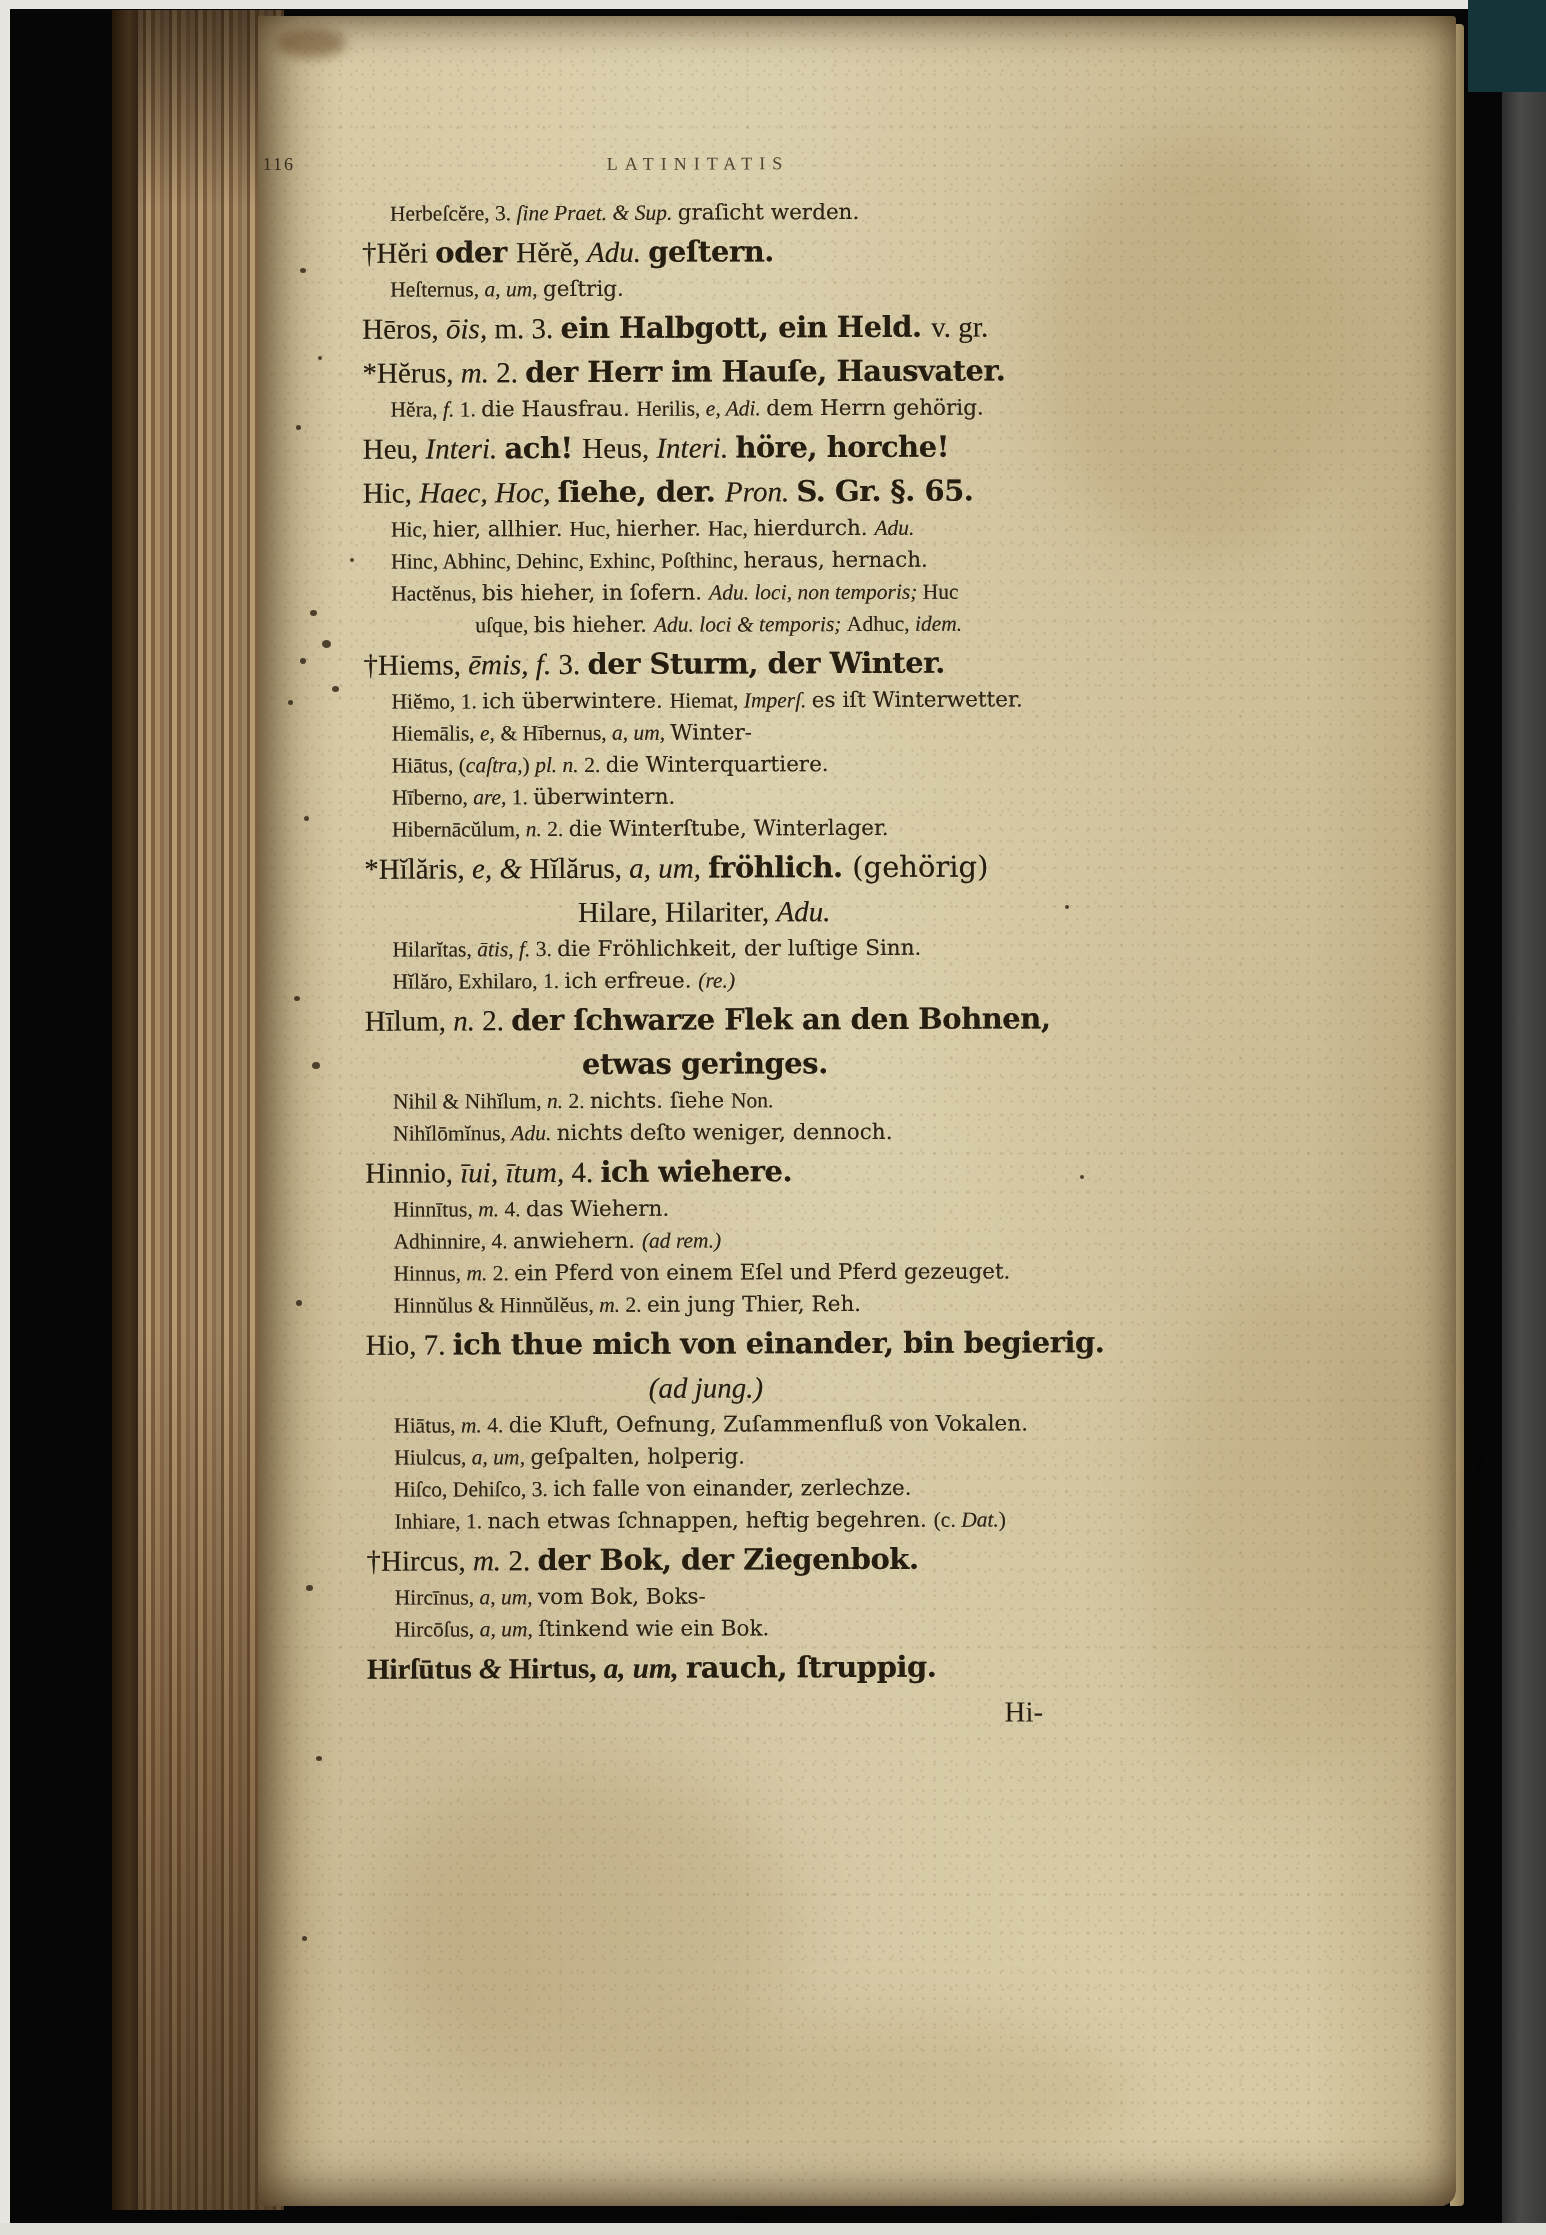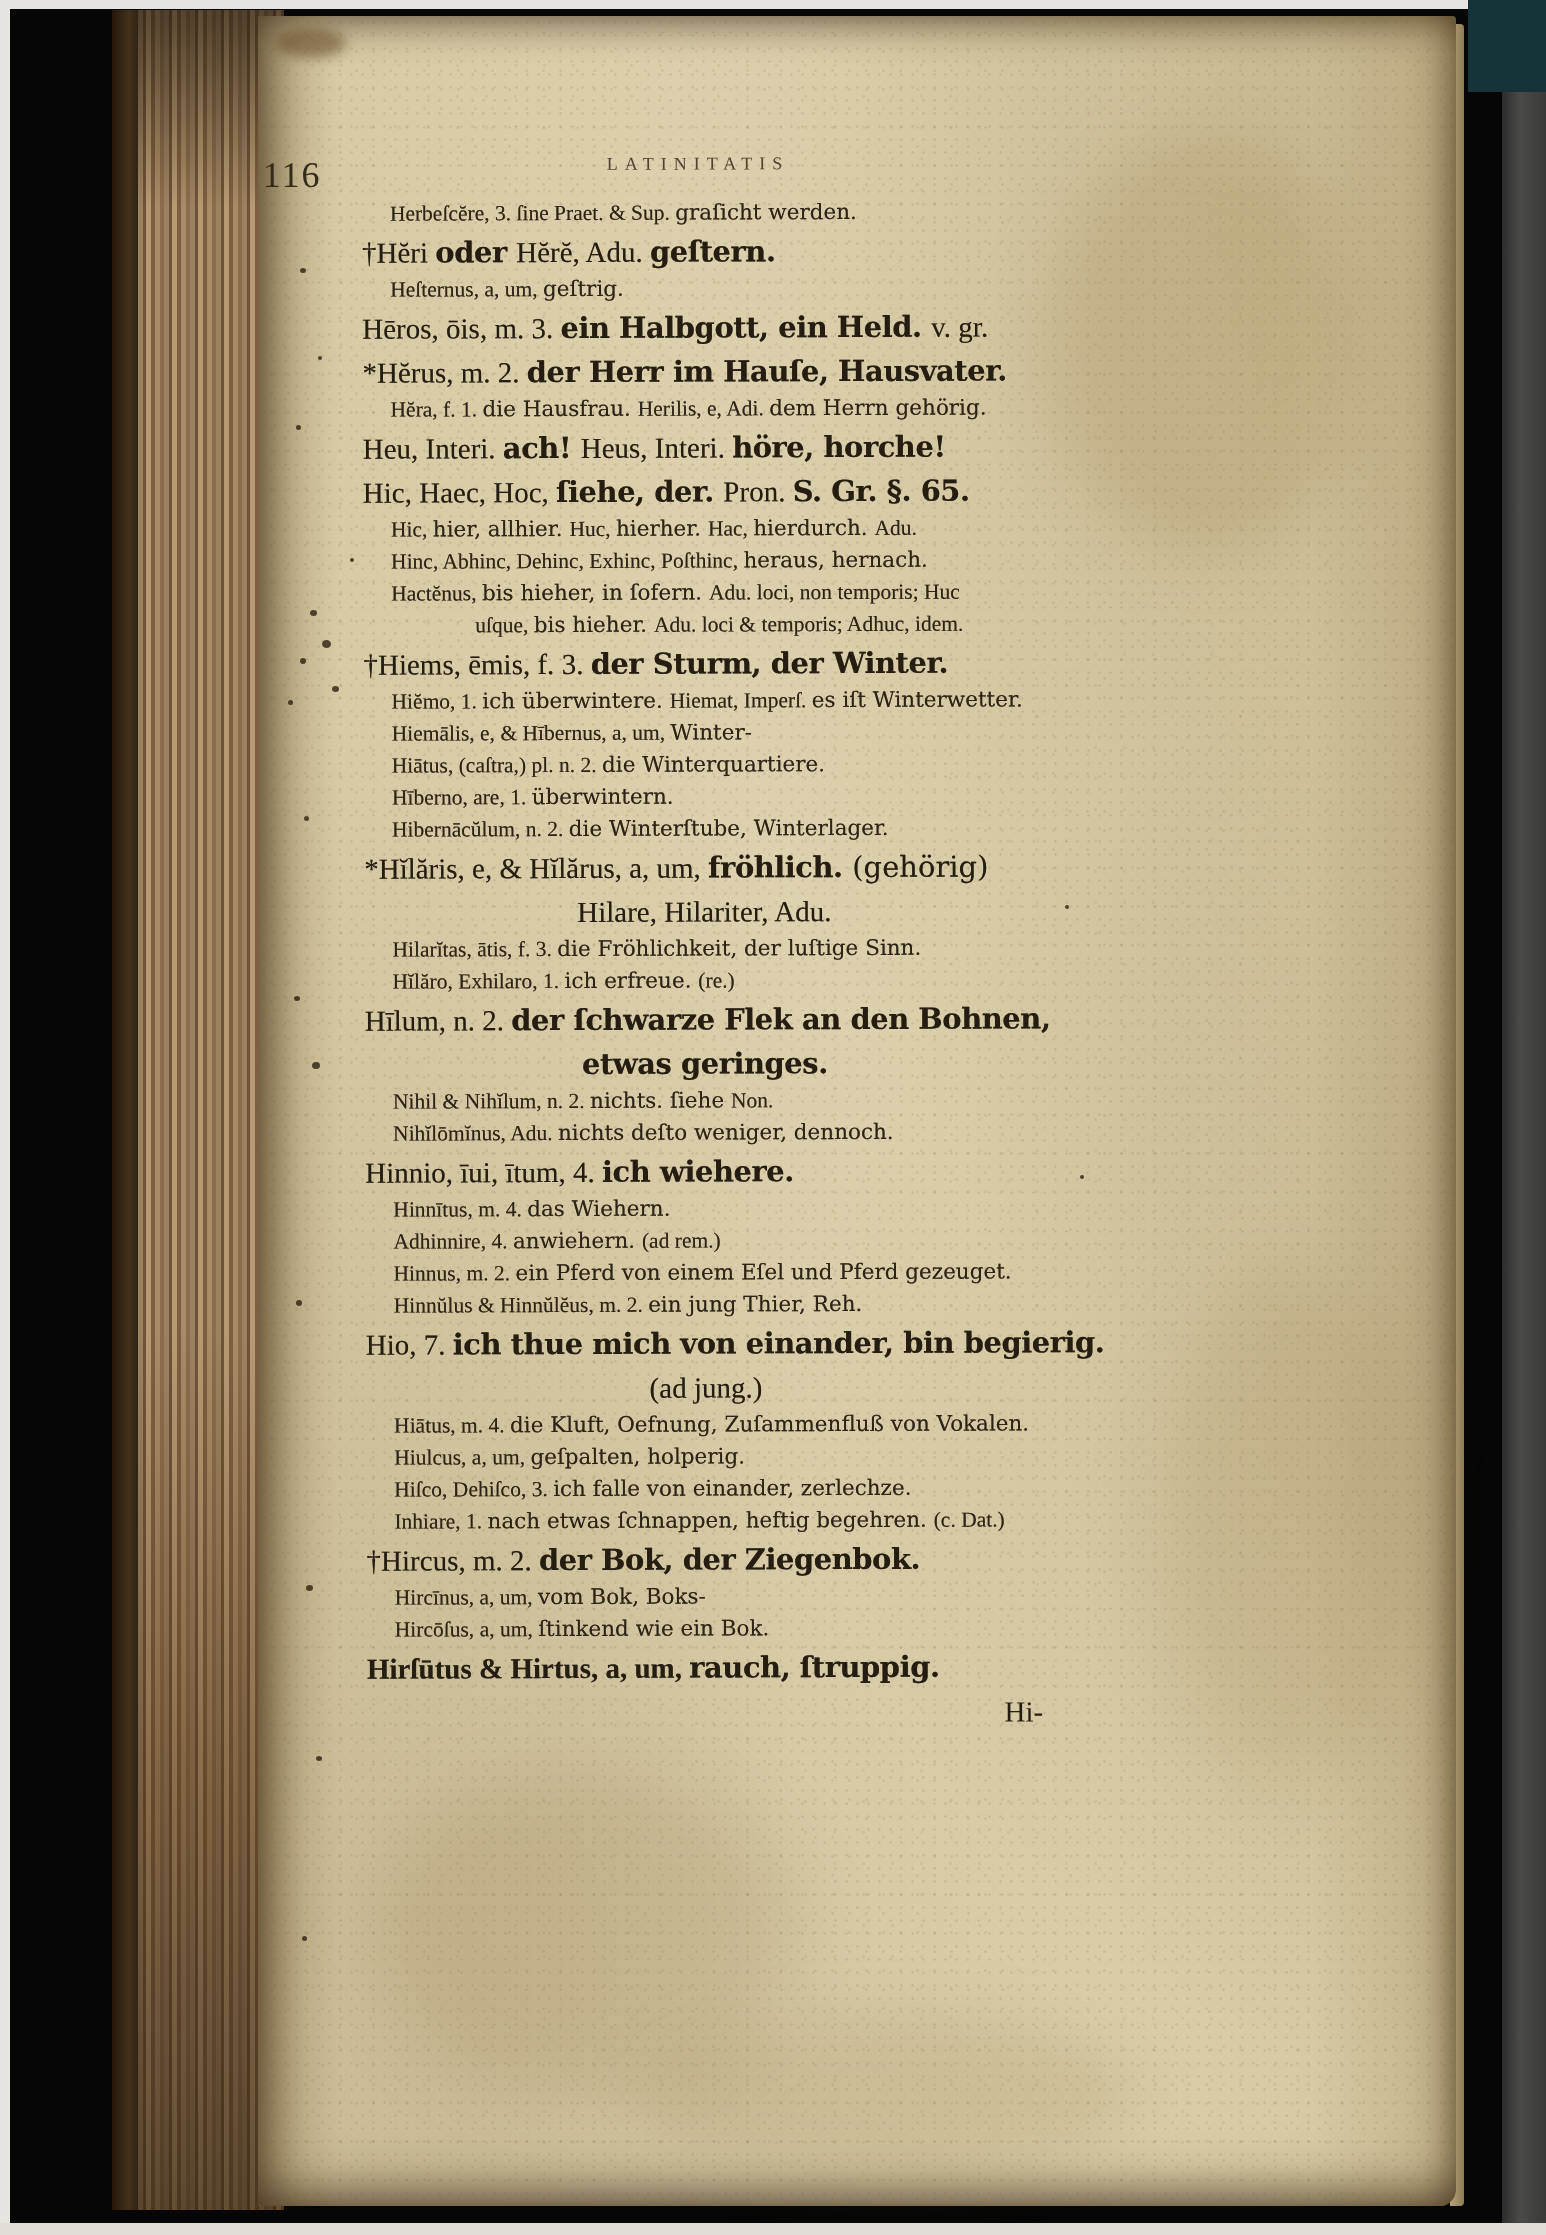"116" .page-number { font-size: 36px -> 18px }
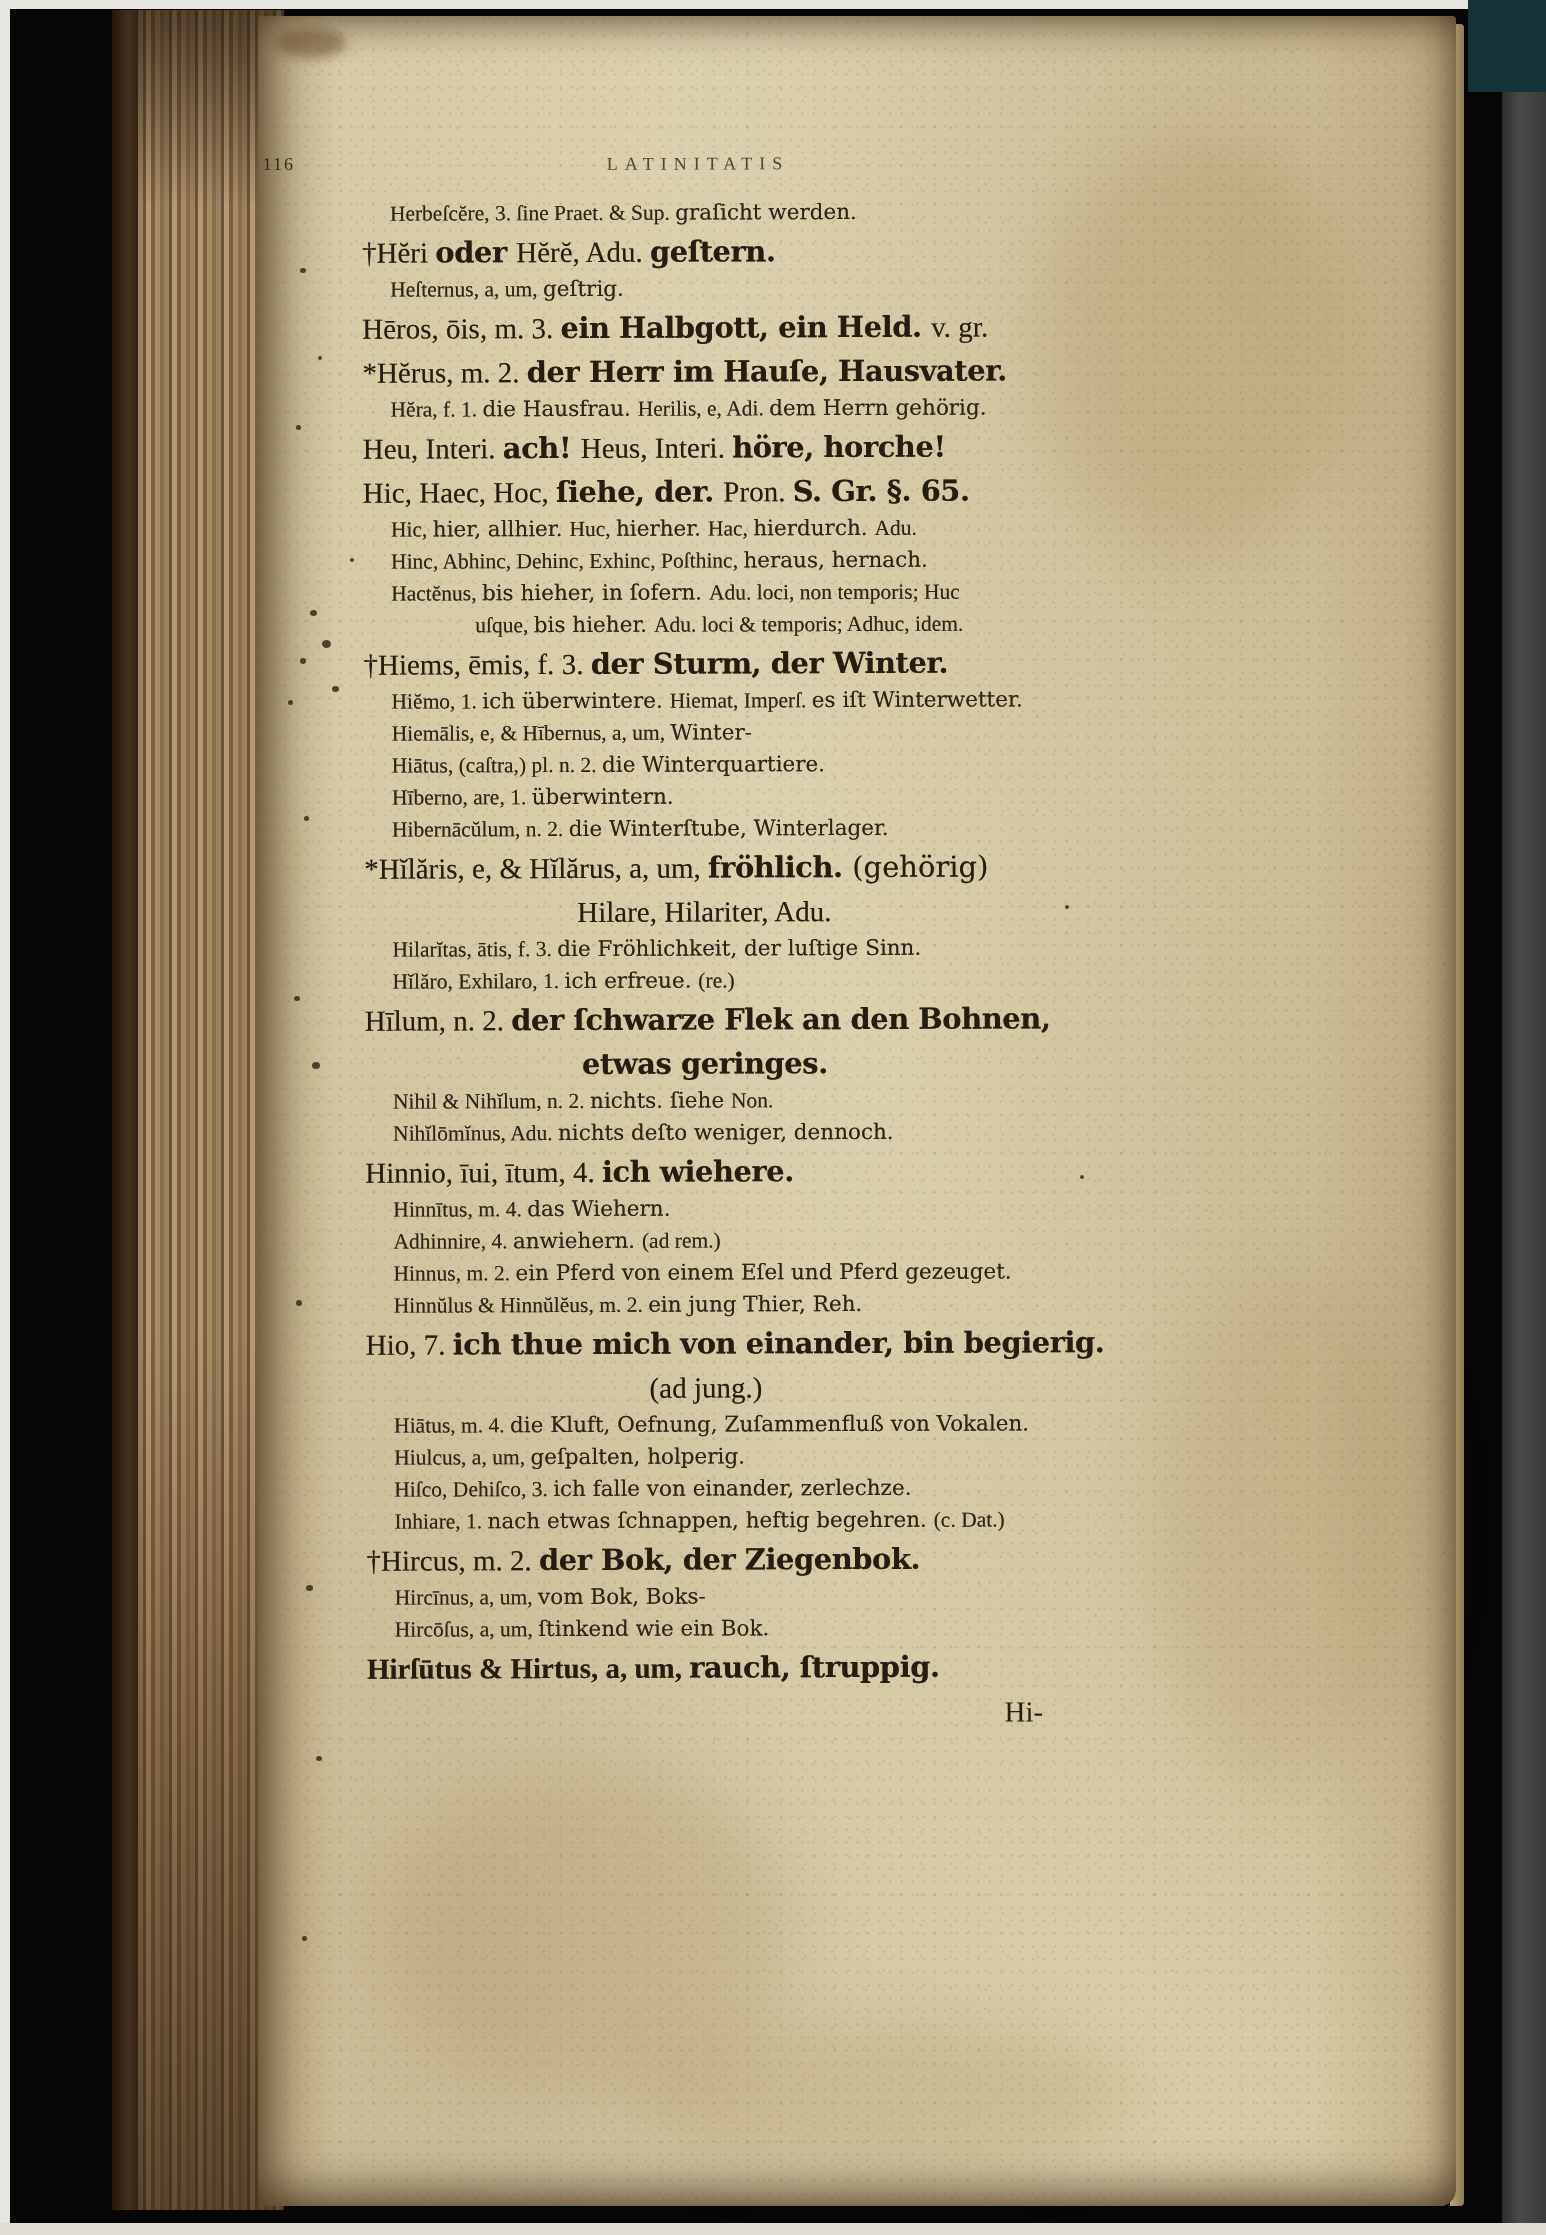"ſine Praet. & Sup." .seg-i { font-style: none -> italic }
